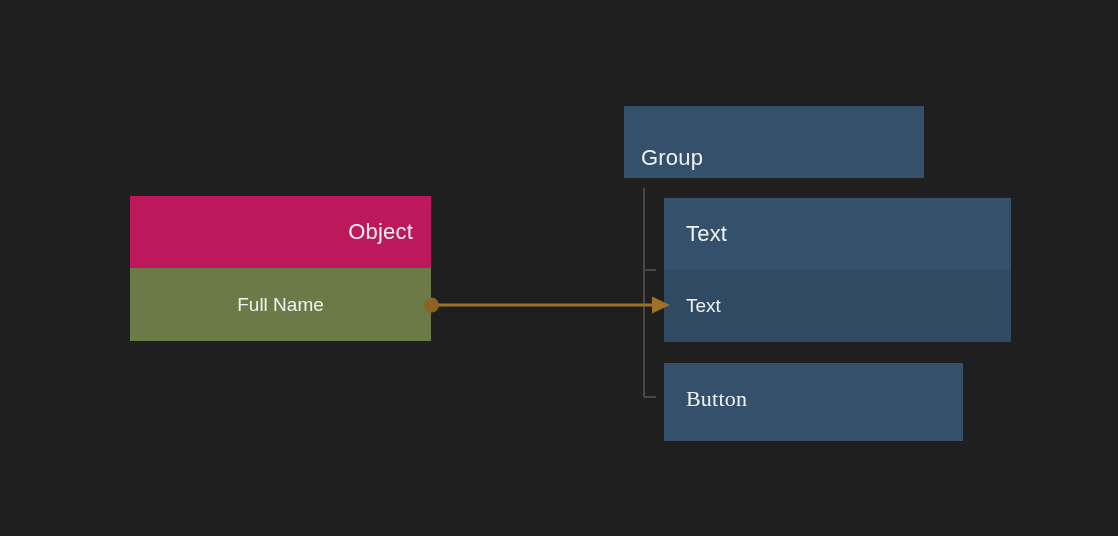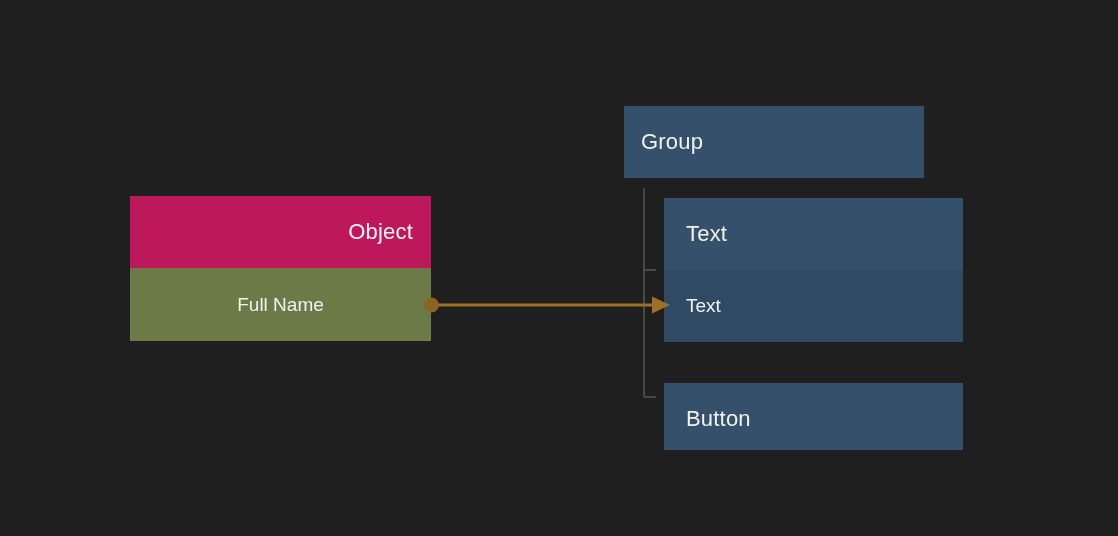"Group" .group-node .node-header { padding: 0 17px -> 16px 17px }
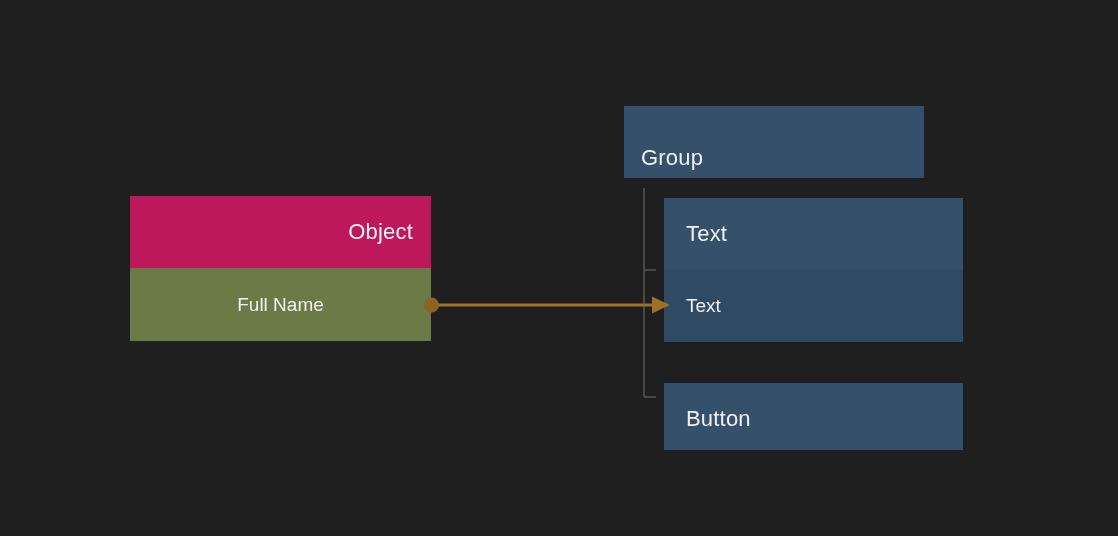"Text" .text-node { width: 299px -> 347px }
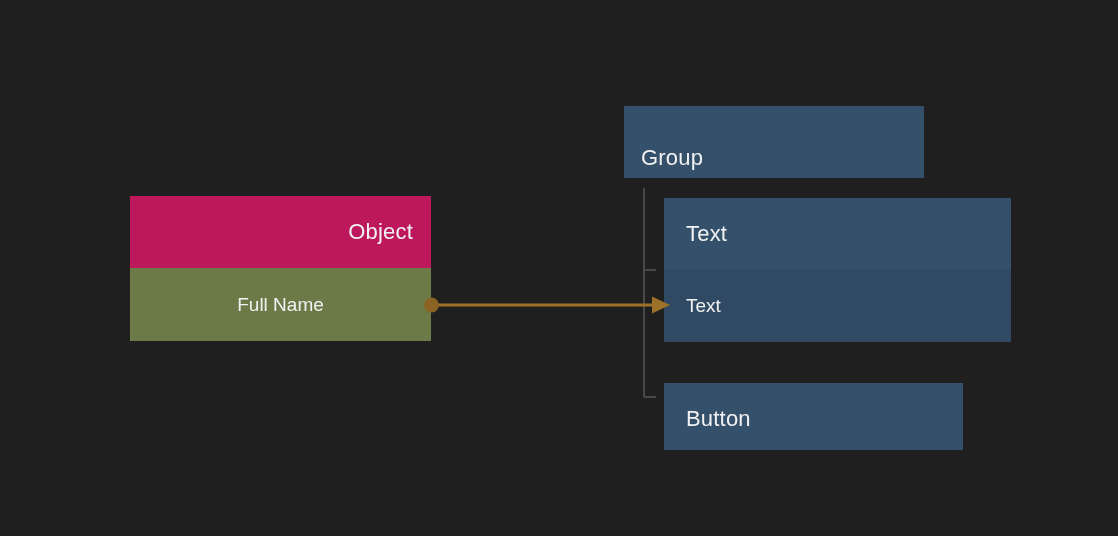"Button" .button-node { font-family: none -> Liberation Serif, serif; height: 67px -> 78px; top: 383px -> 363px }
